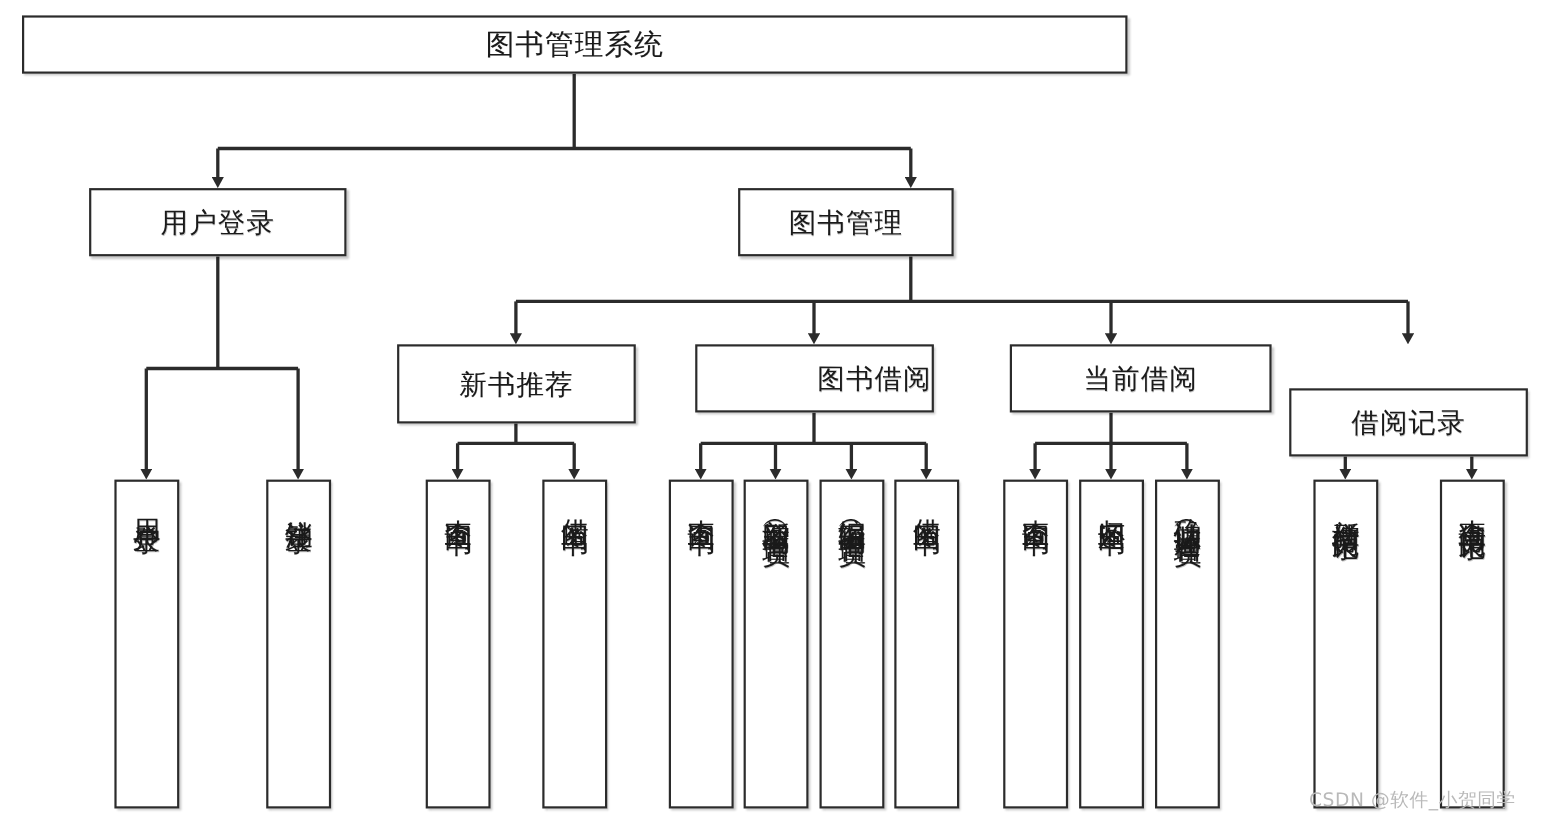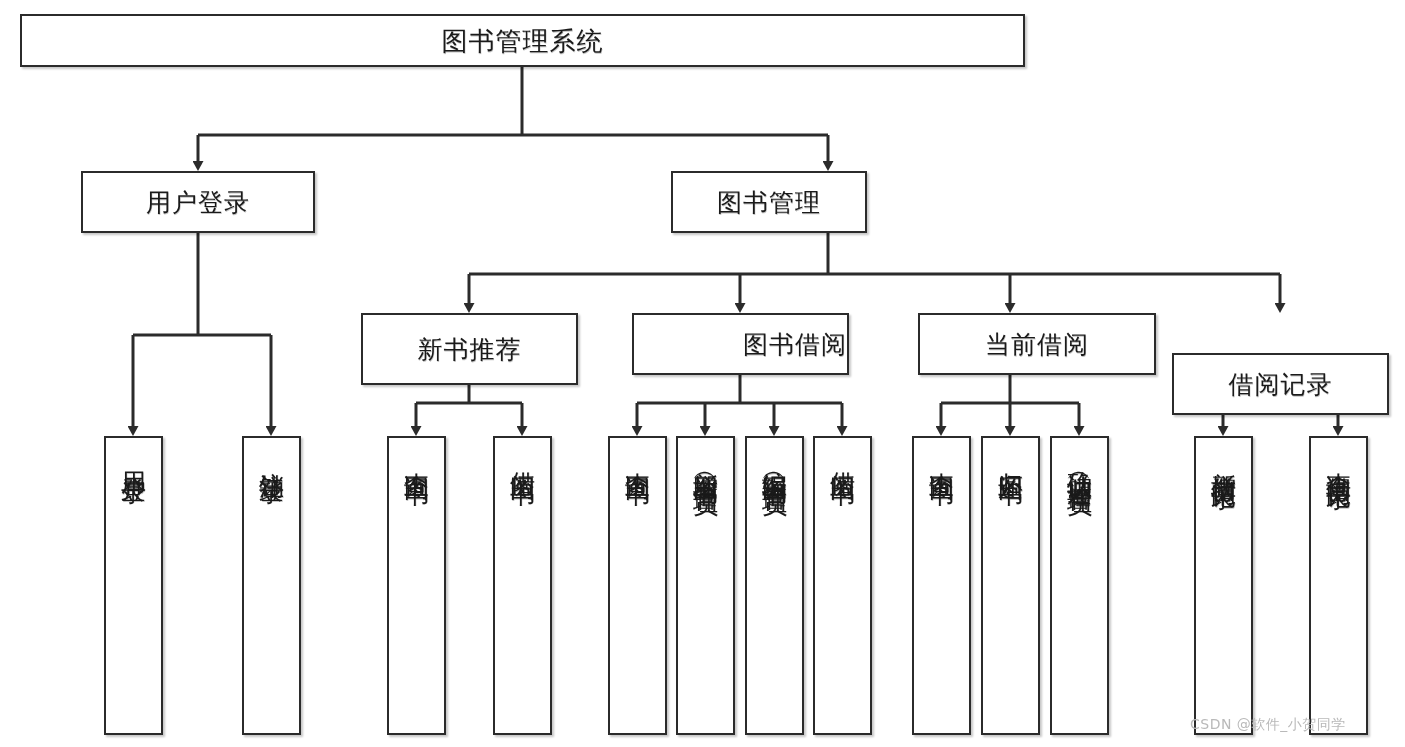"CSDN @软件_小贺同学" .watermark { font-size: 14px -> 17px }
